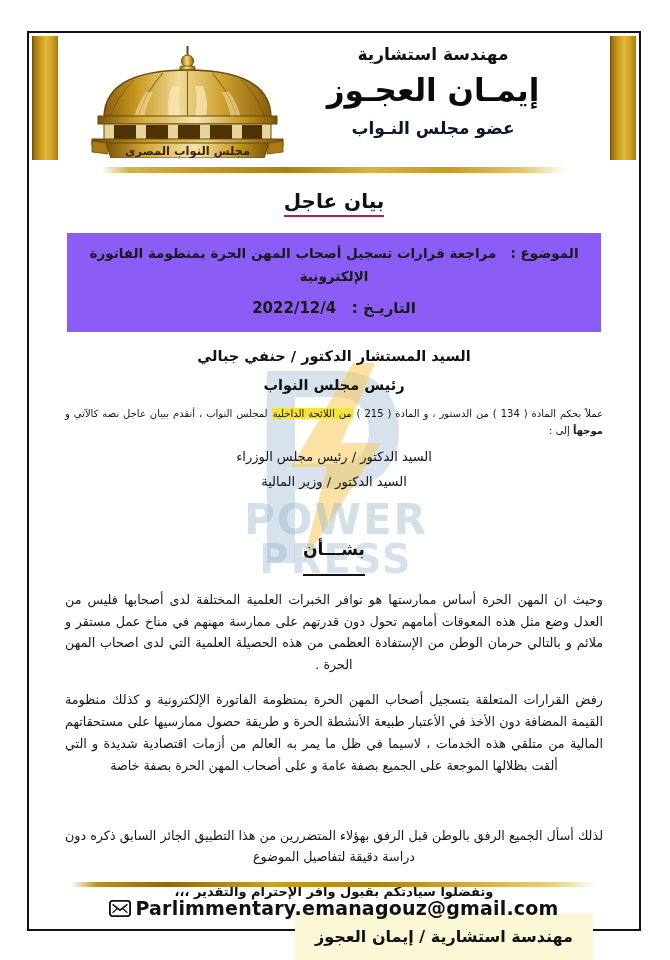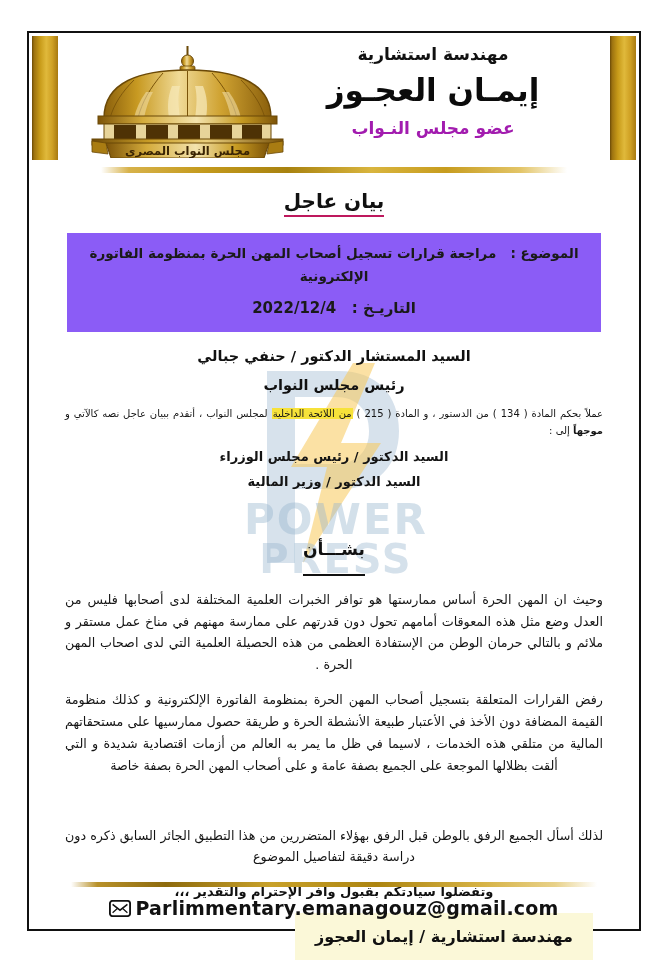"عضو مجلس النـواب" .t-role { color: #a21caf -> #0f172a }
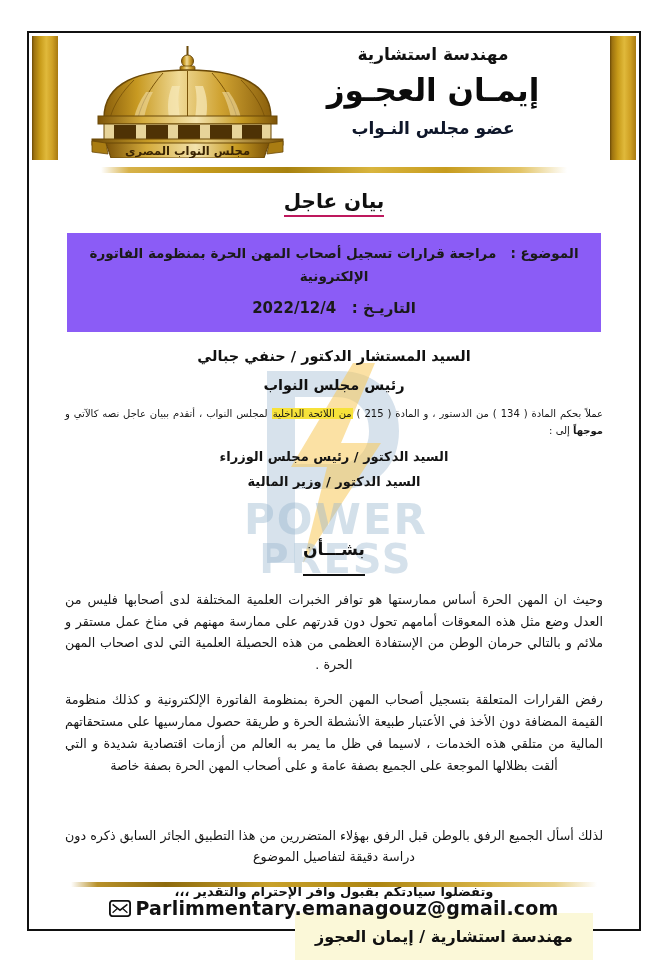"السيد الدكتور / رئيس مجلس" .recipients .r-line { font-weight: bold -> none }
